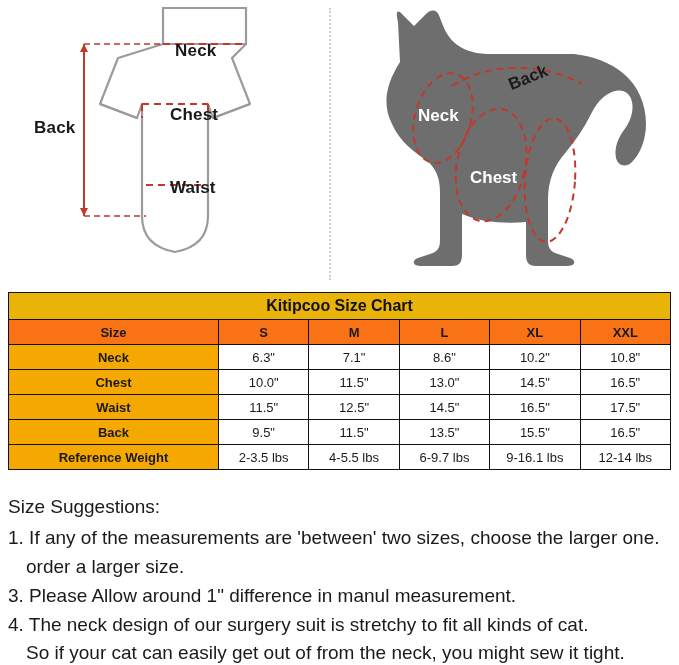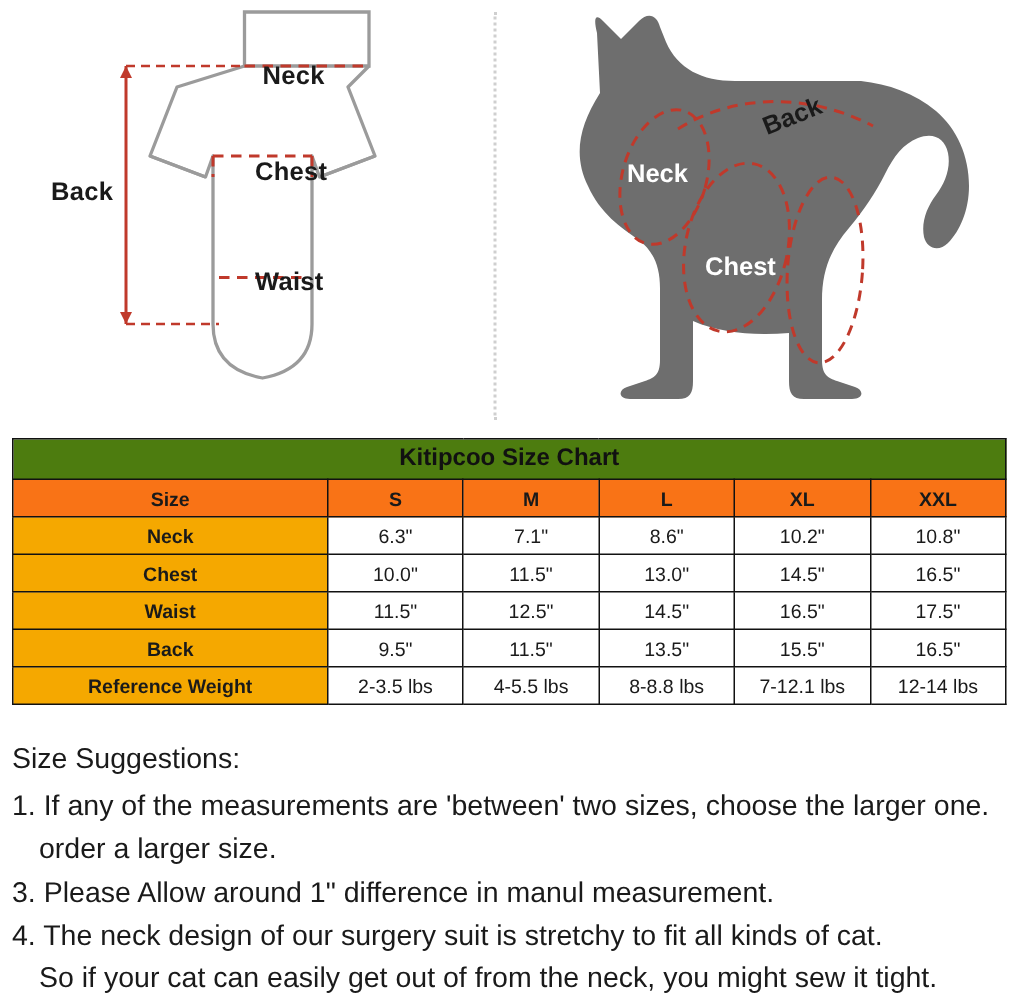"Kitipcoo Size Chart" .tbl-title { background: #4d7c0f -> #eab308 }
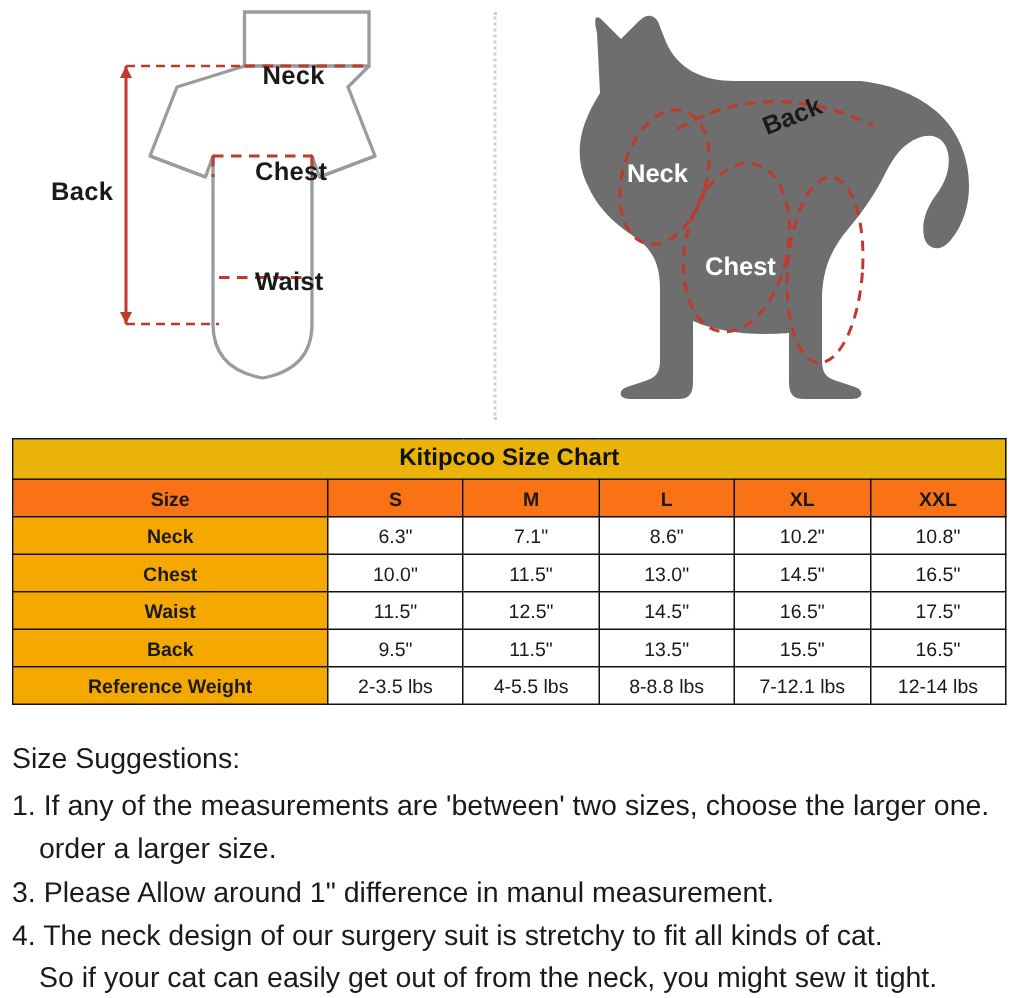"8-8.8 lbs" td.val-col { text: 8-8.8 -> 6-9.7 }
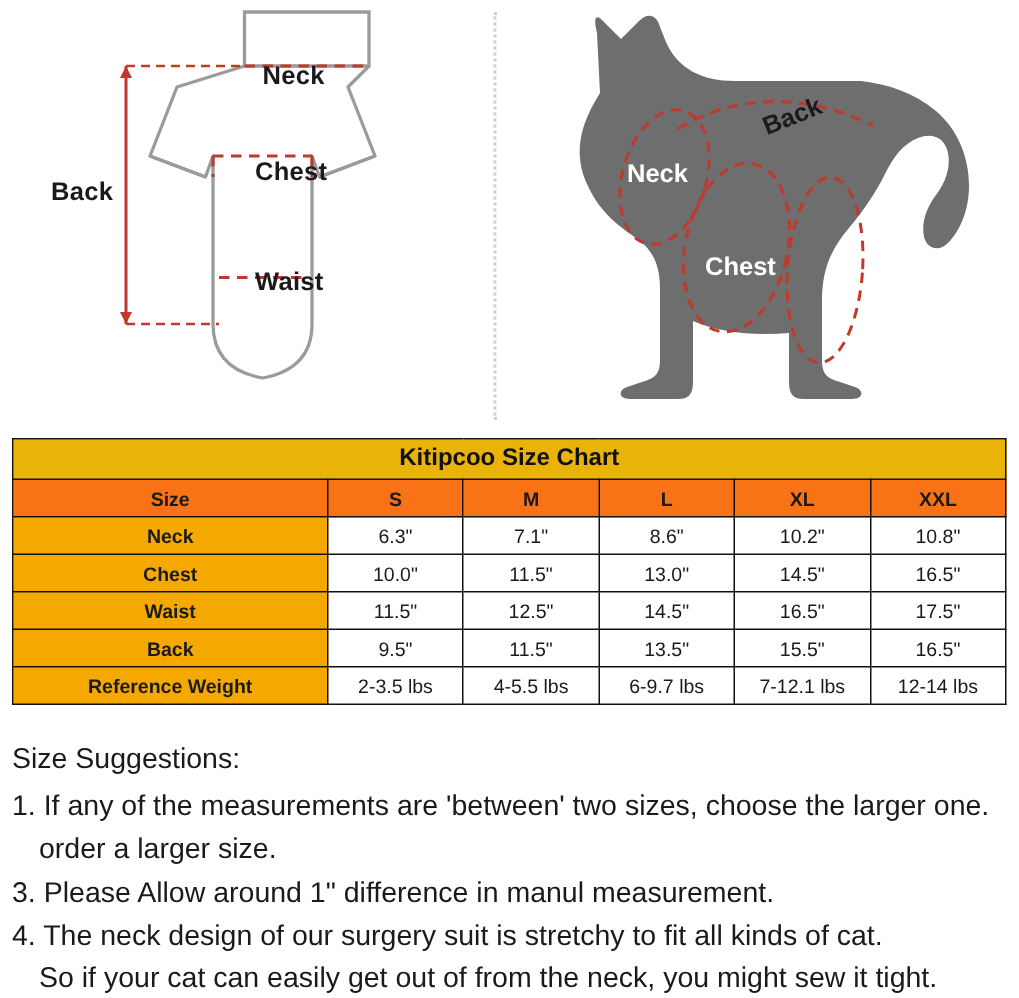"7-12.1 lbs" td.val-col { text: 7-12.1 -> 9-16.1 }
